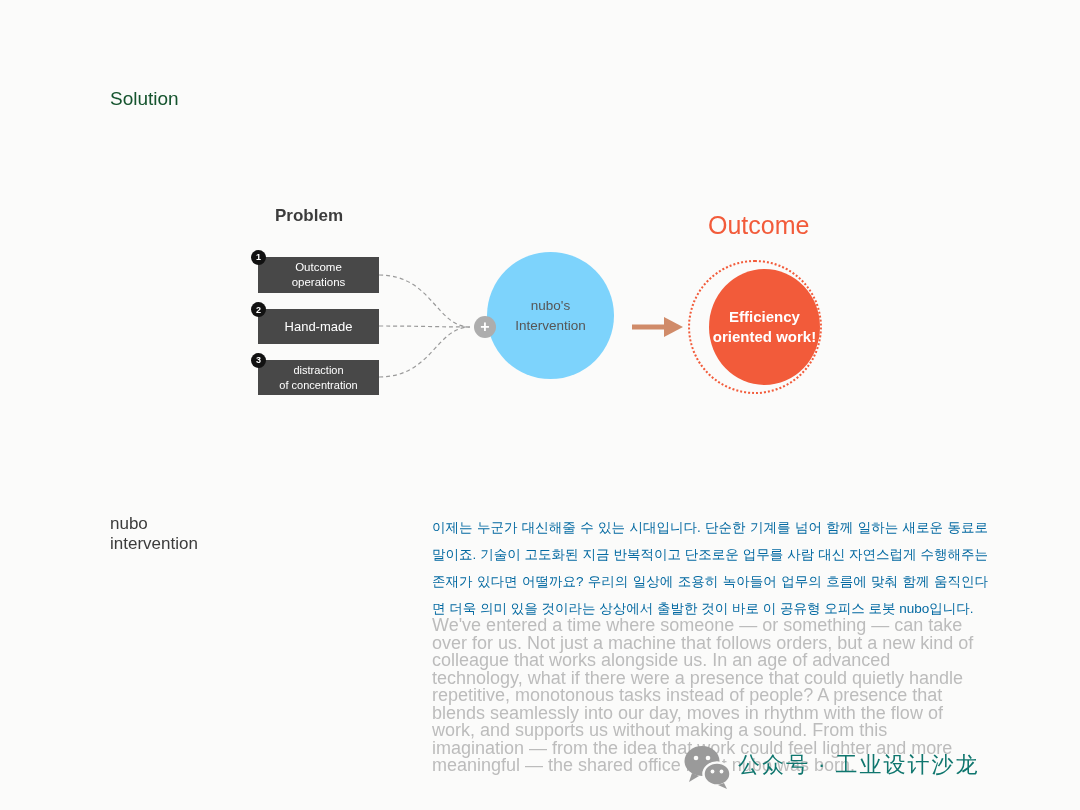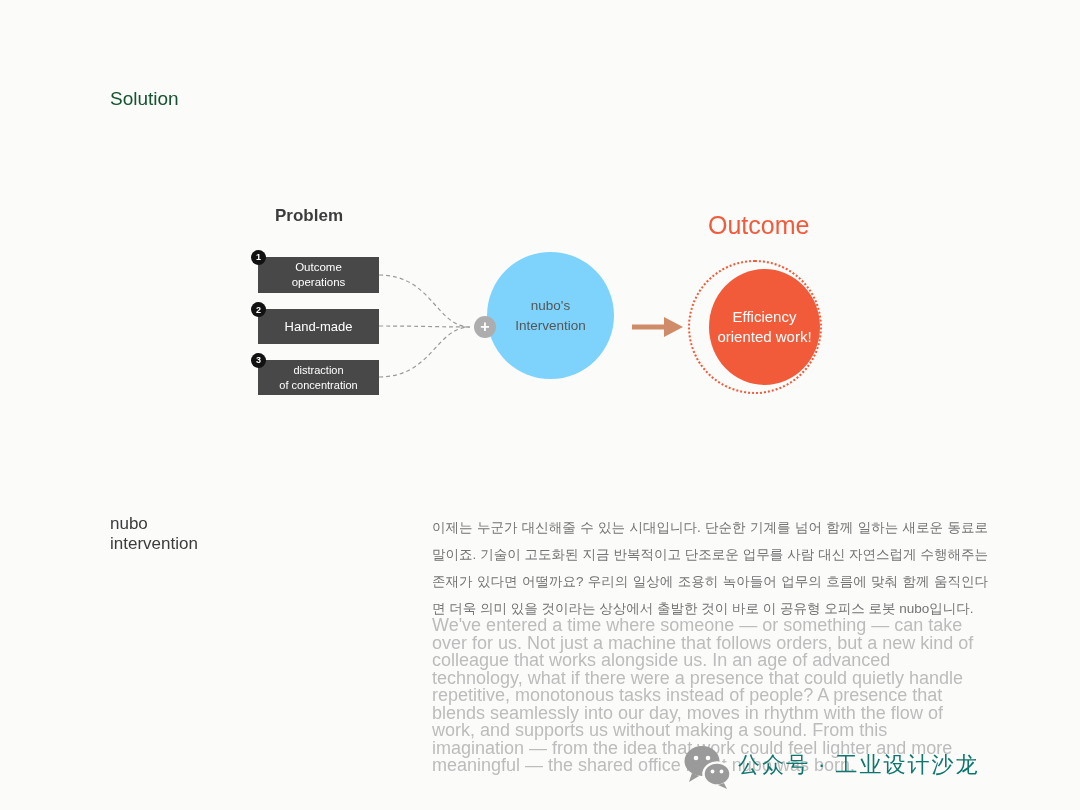"Efficiency" .outcome-inner { font-weight: normal -> bold }
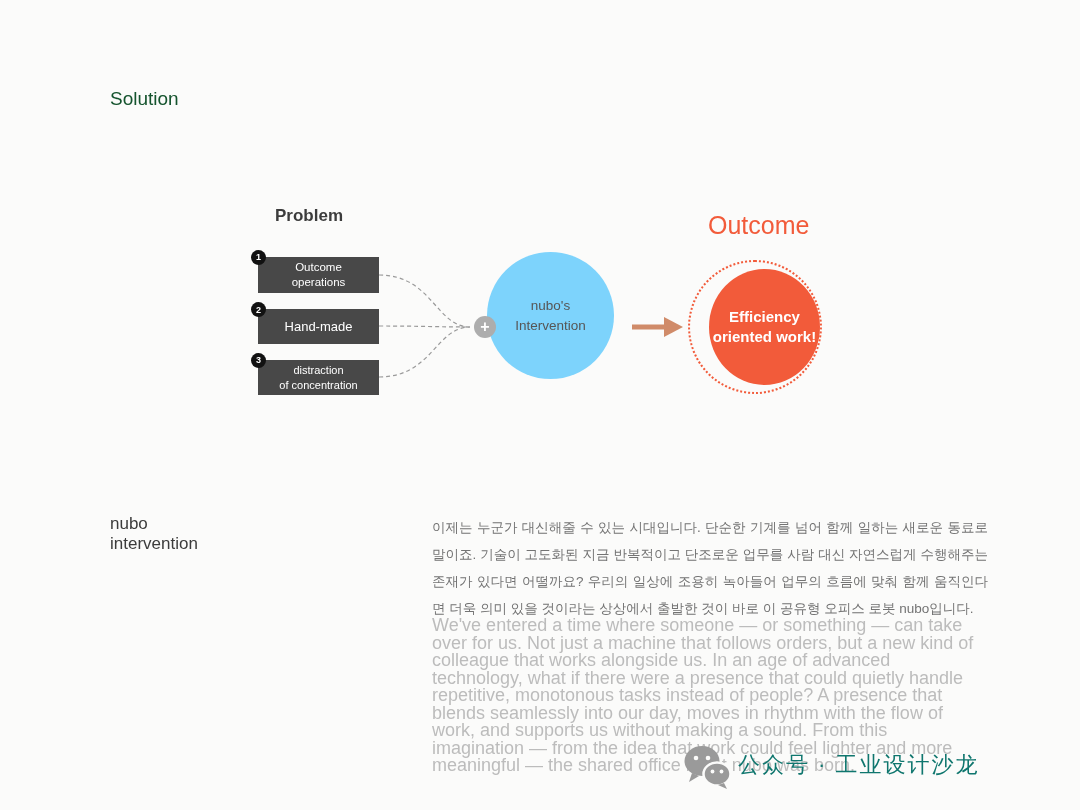"이제는 누군가 대신해줄 수 있는" .korean { color: #737373 -> #0369a1 }
